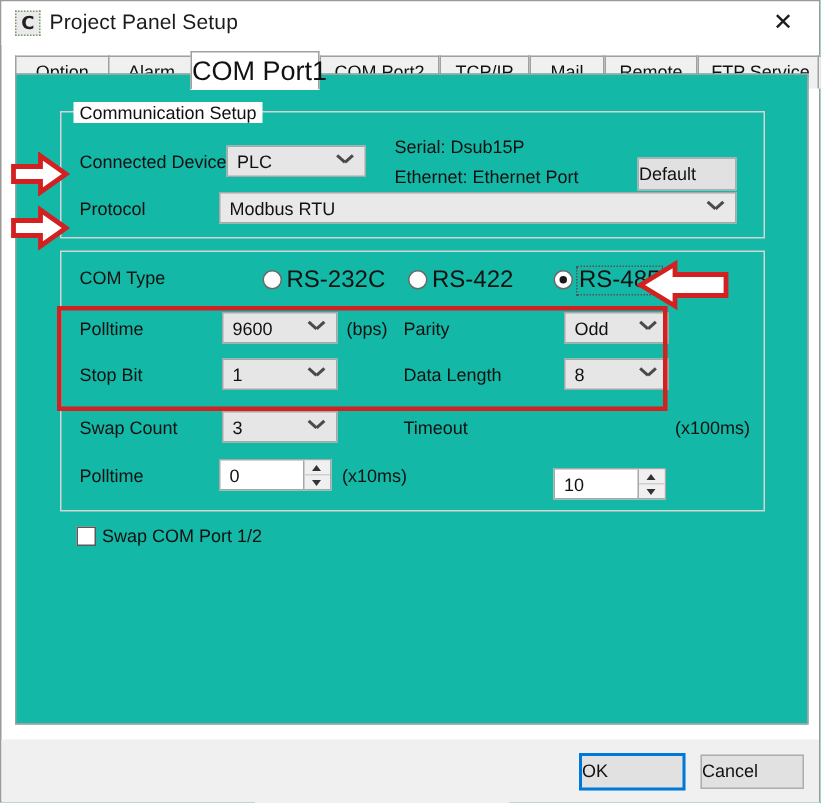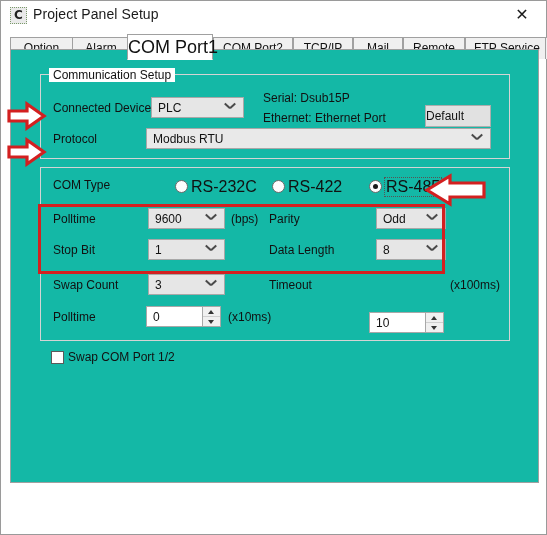"OK" div { html: none -> <div> <div>OK</div> <div>Cancel</div> </div> }
